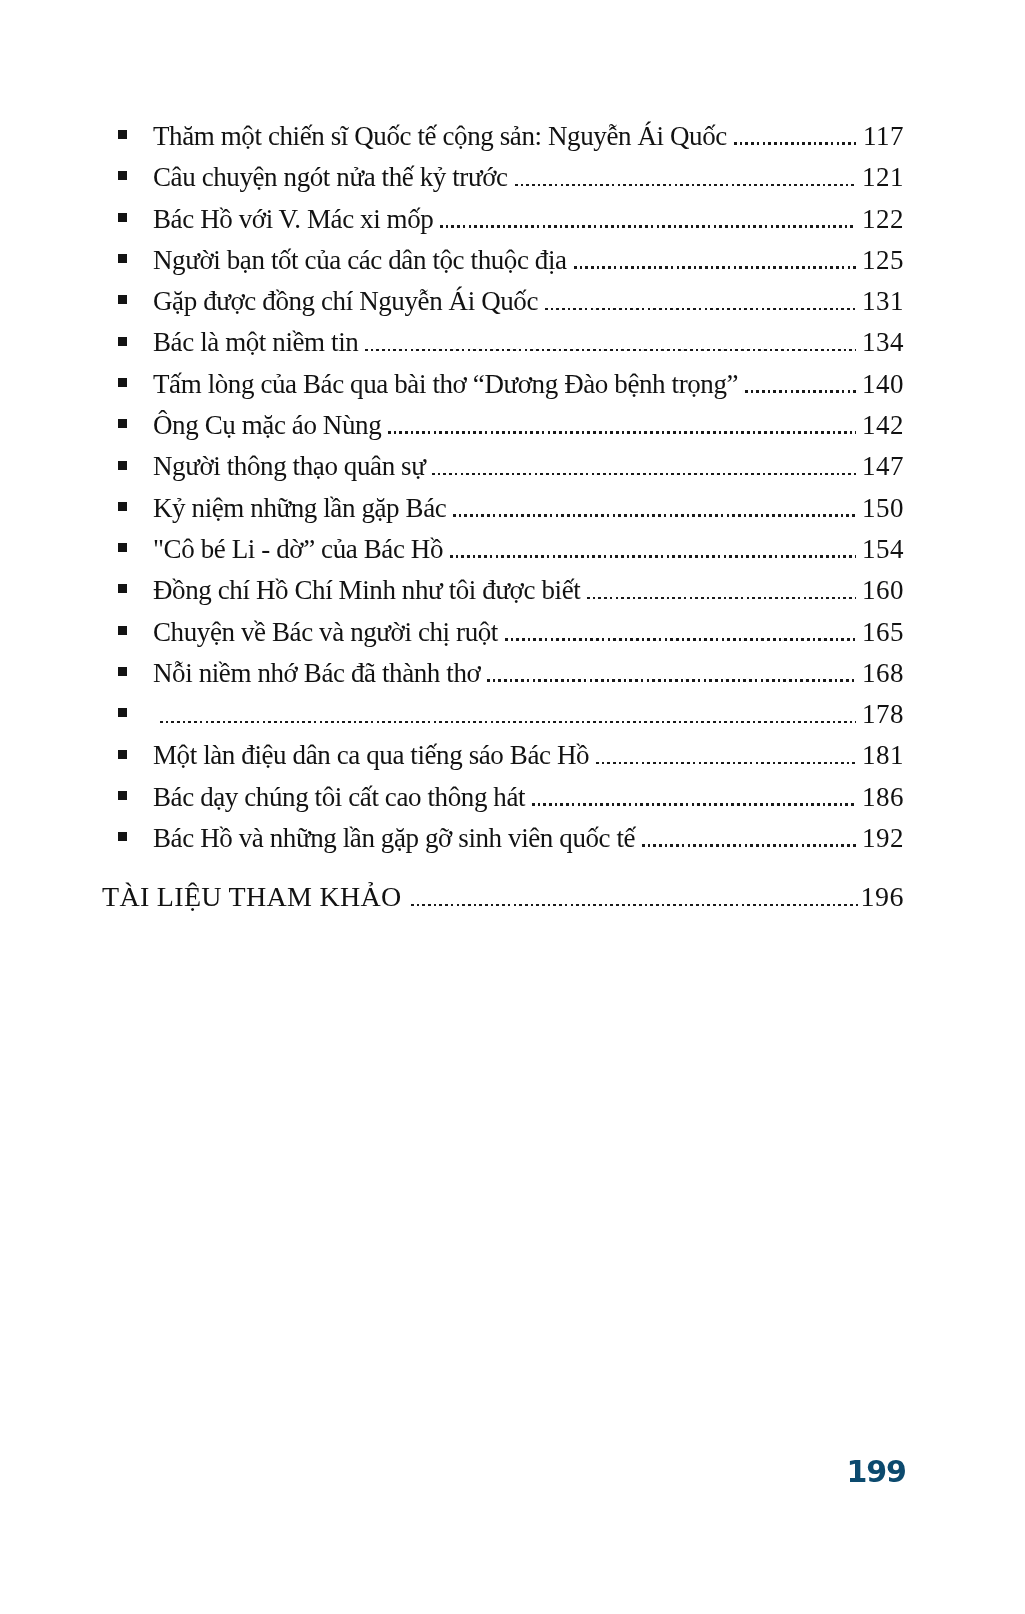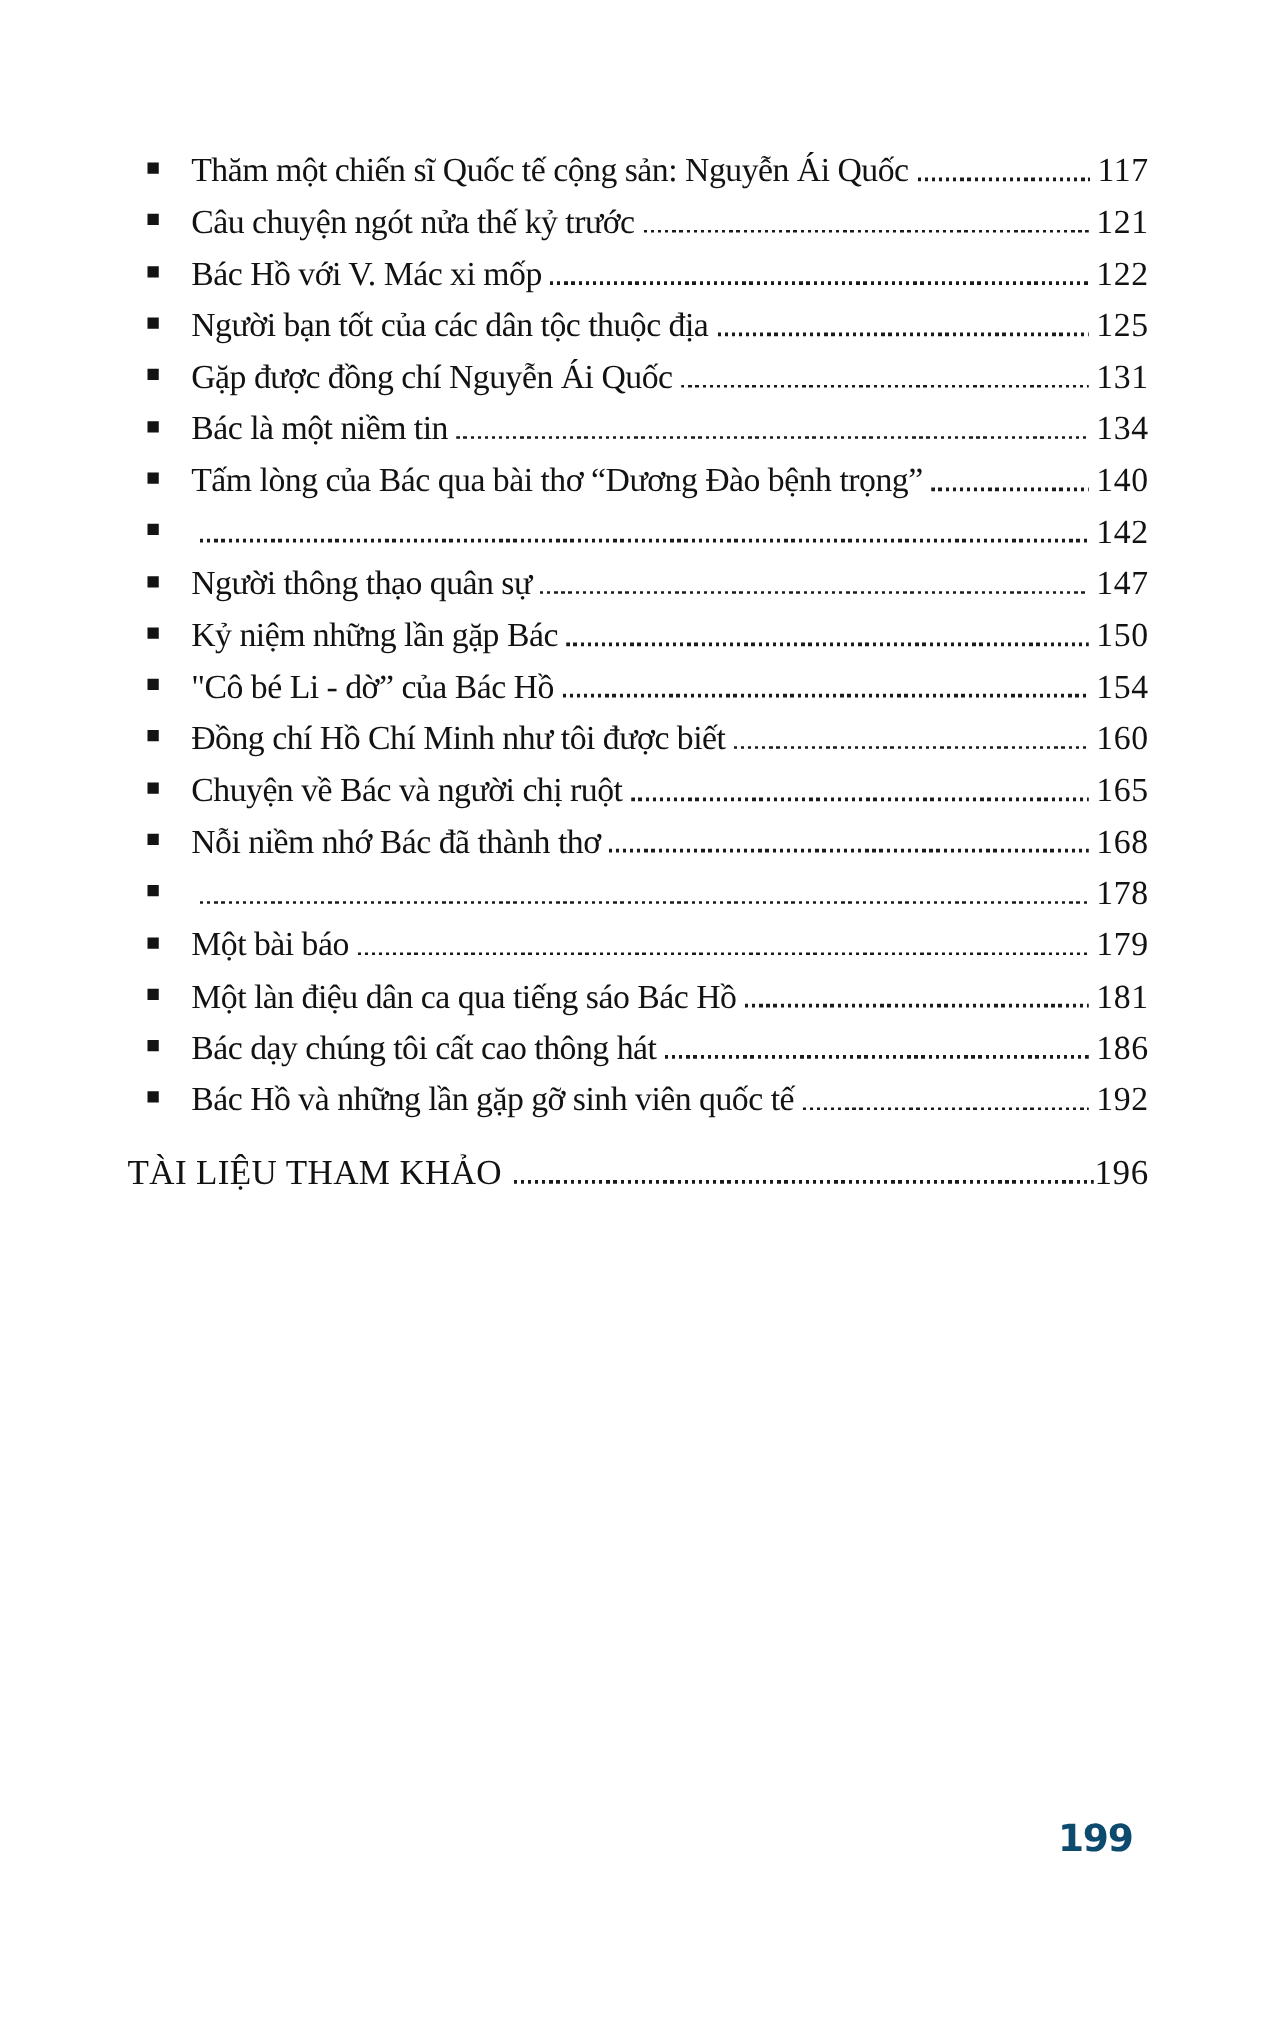"Thăm một chiến sĩ Quốc" .toc-wrap { right: 106px -> 121px }
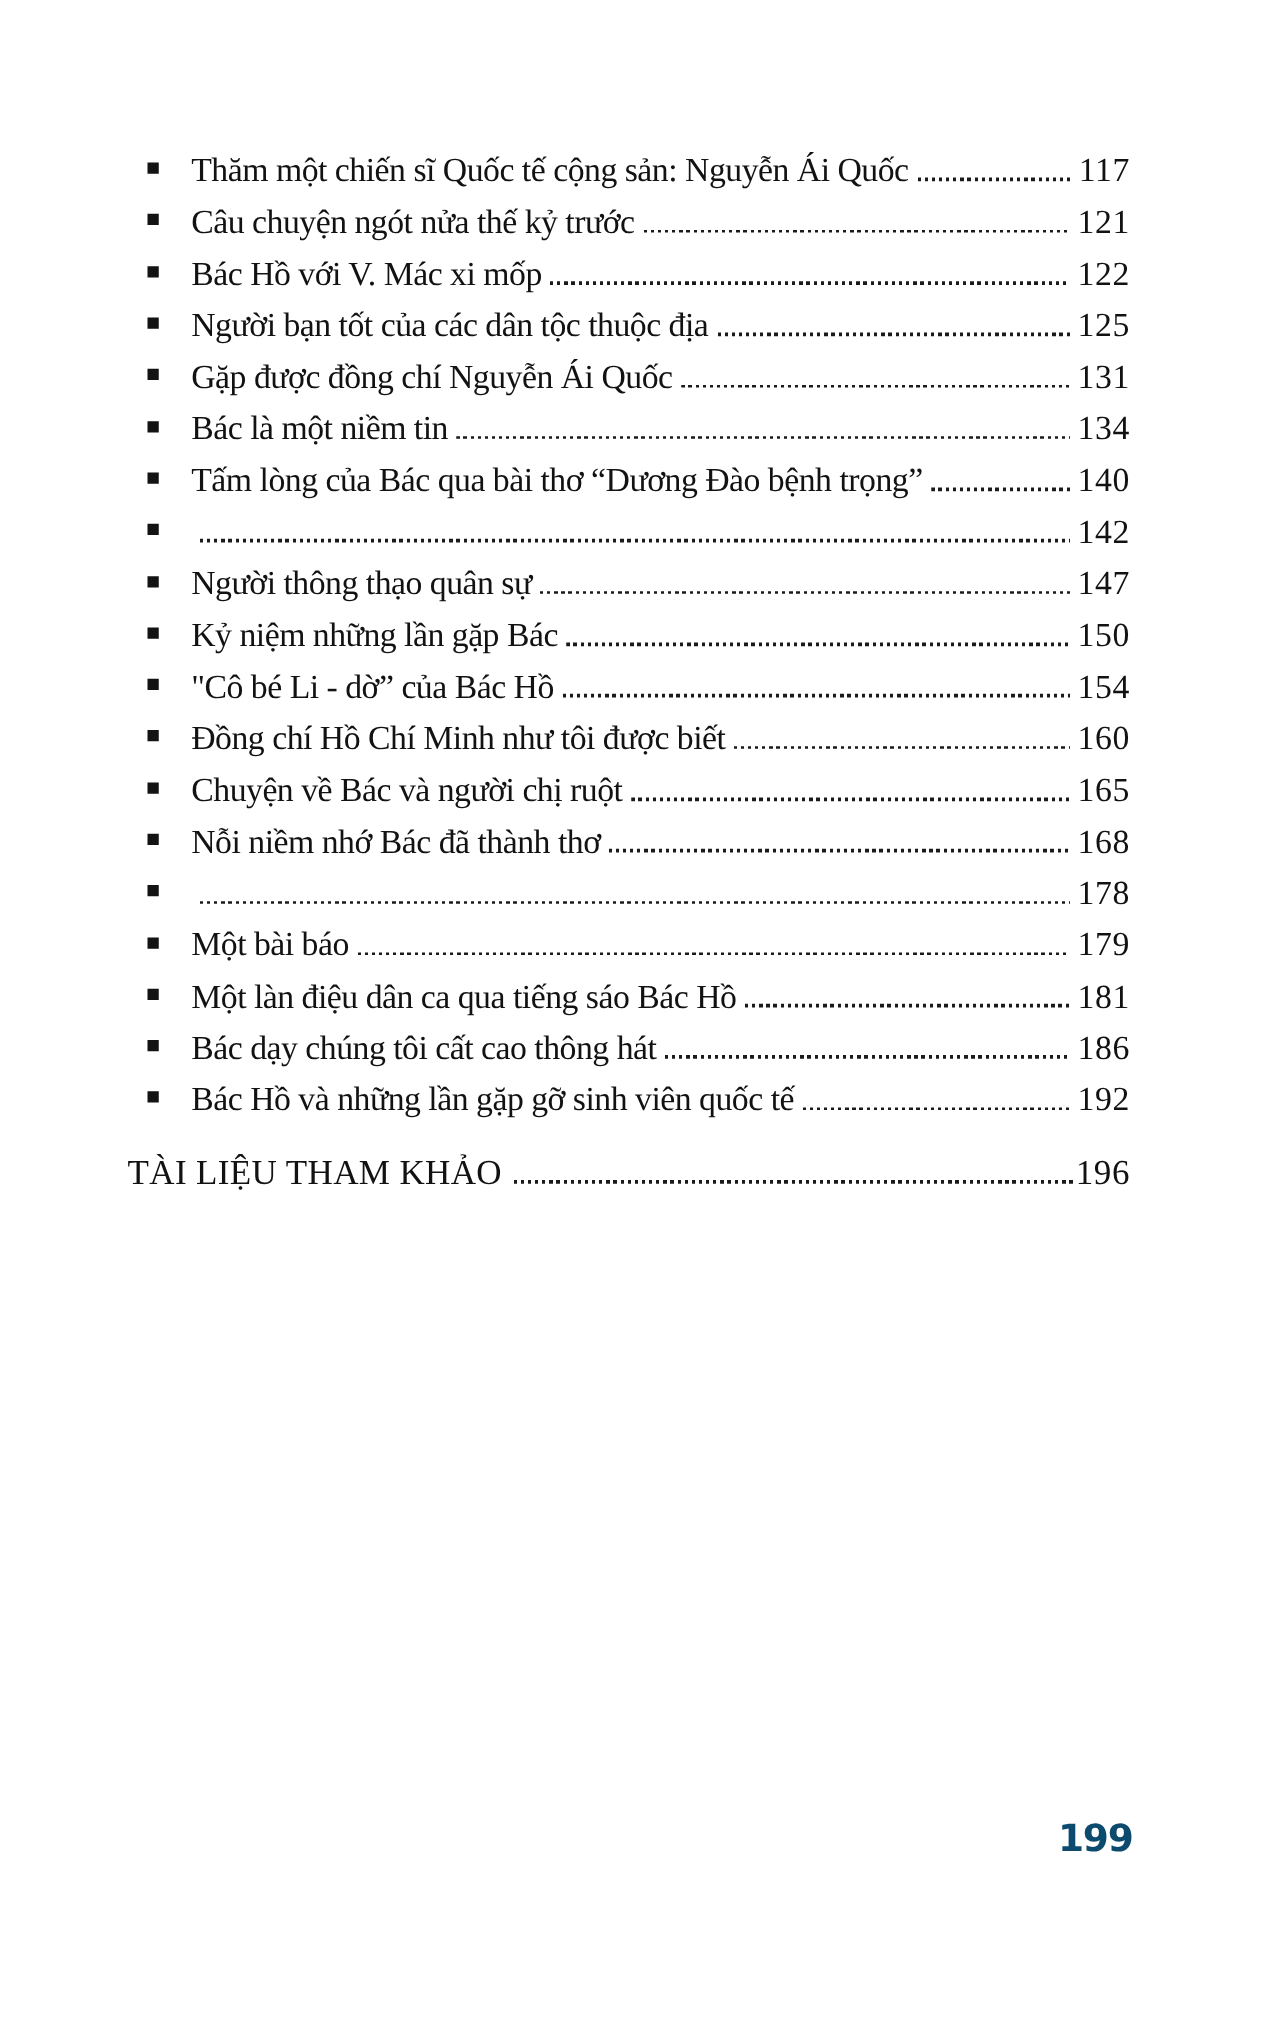"Ông Cụ mặc áo Nùng" span.title { html: none -> <span>Ông Cụ mặc áo Nùng</span> }
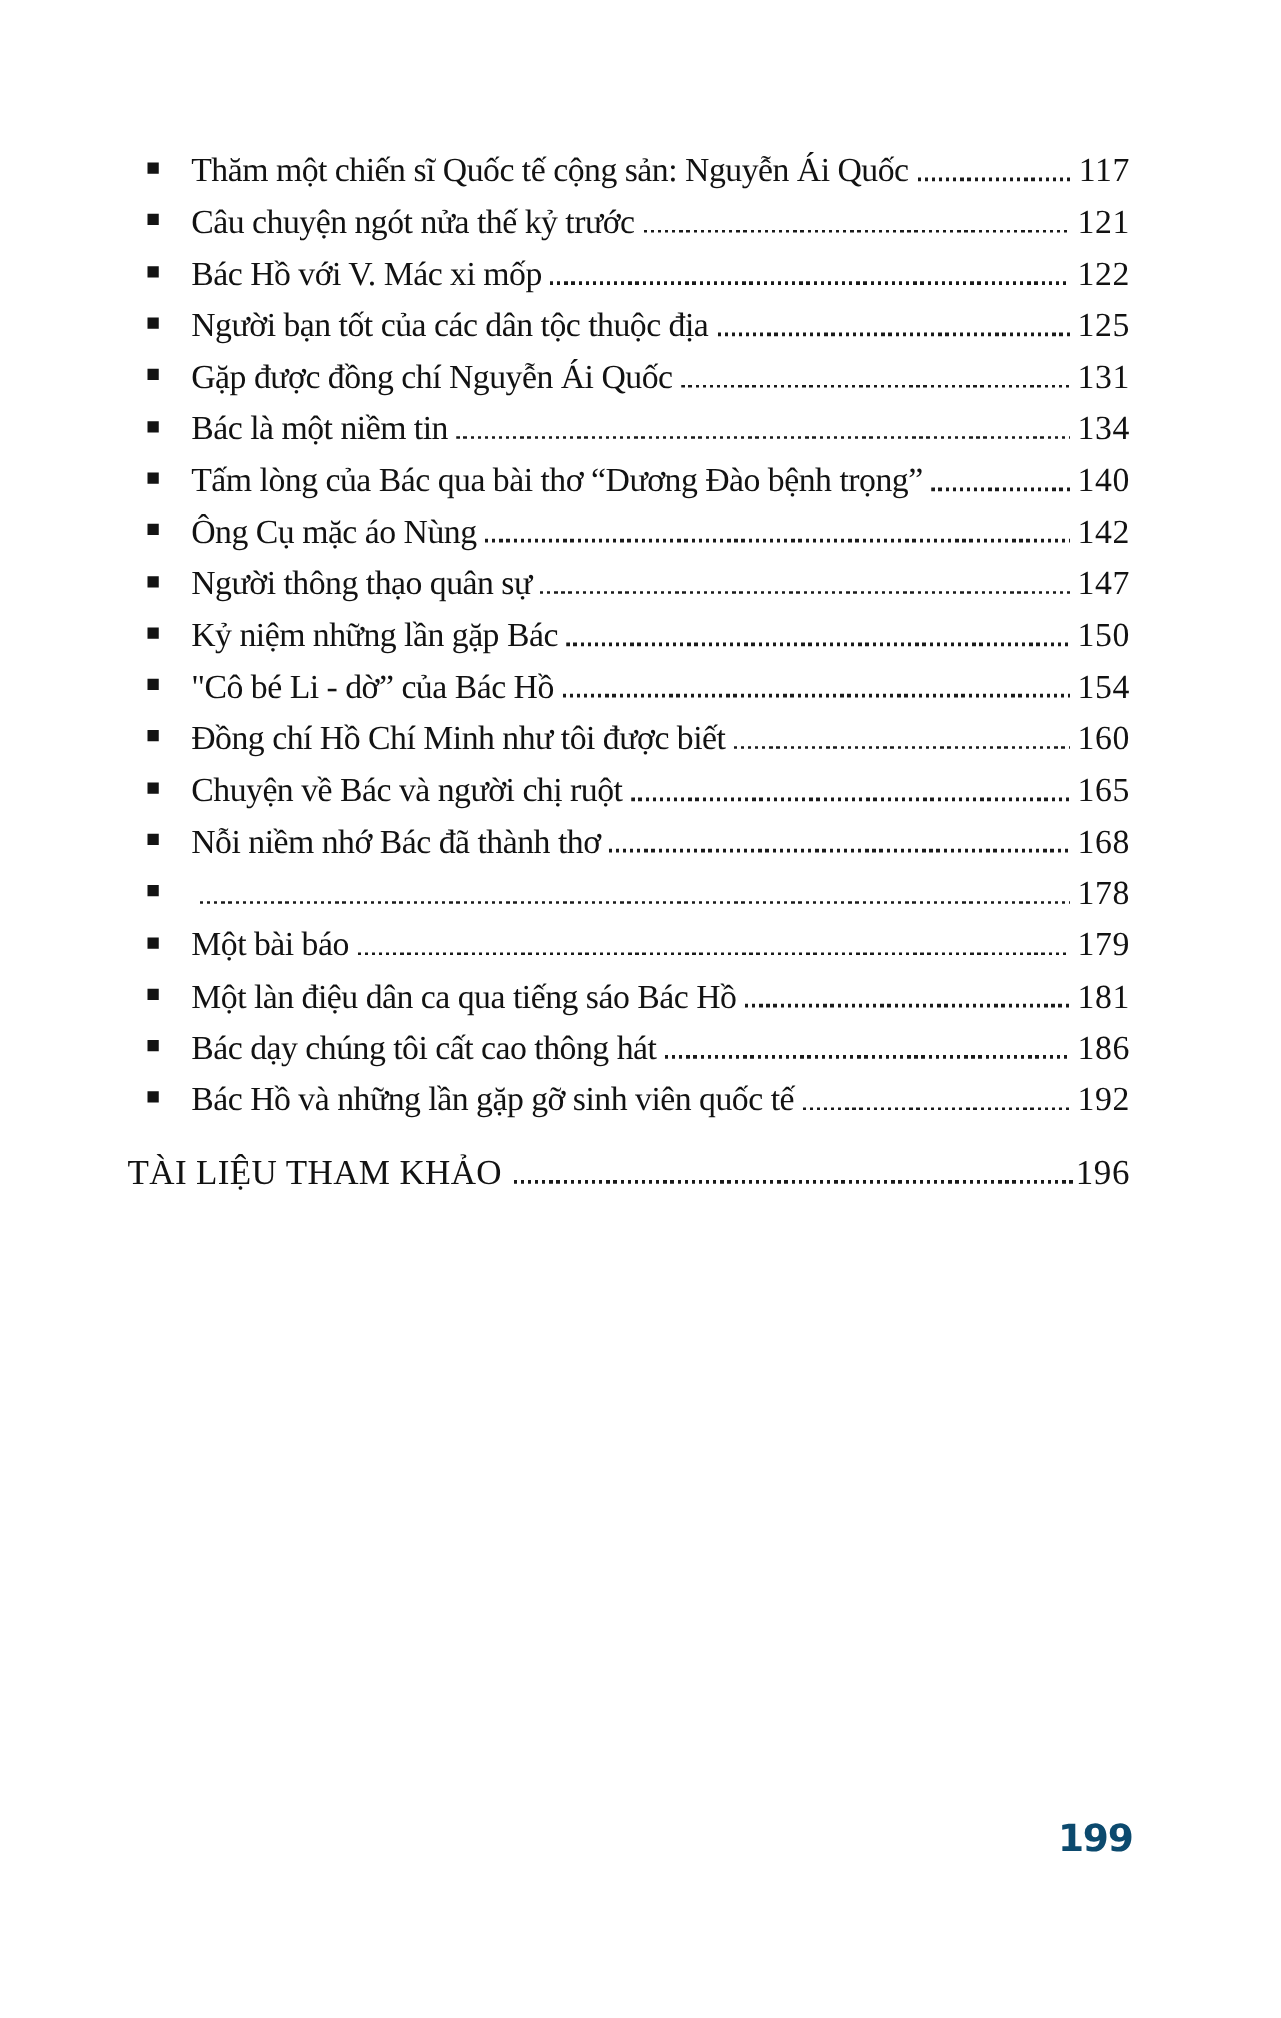"Một bài báo" div.toc-row { html: <div> <span></span> <span>Một bài báo</span> <span></span> <span>179</span> </div> -> none }
